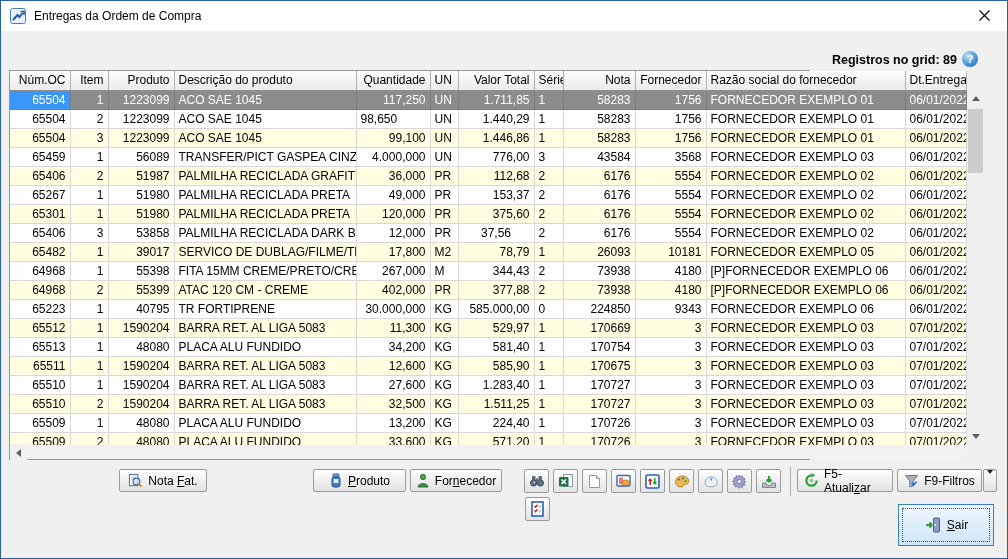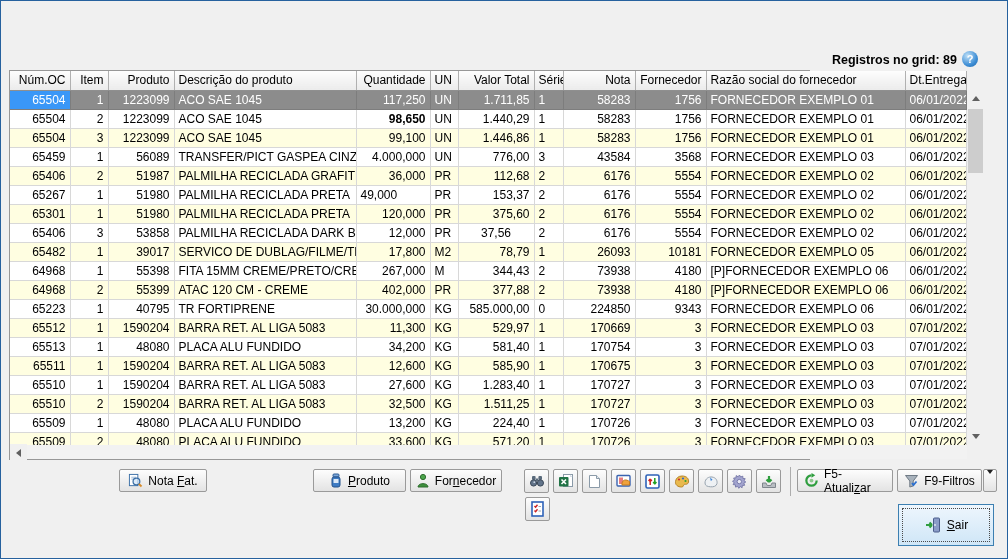"Entregas da Ordem de Compra" div.titlebar { html: none -> <div> <span> <svg> <rect></rect> <path></path> <path></path> </svg> </span> <span>Entregas da Ordem de Compra</span> <div> <svg> <path></path> </svg> </div> </div> }
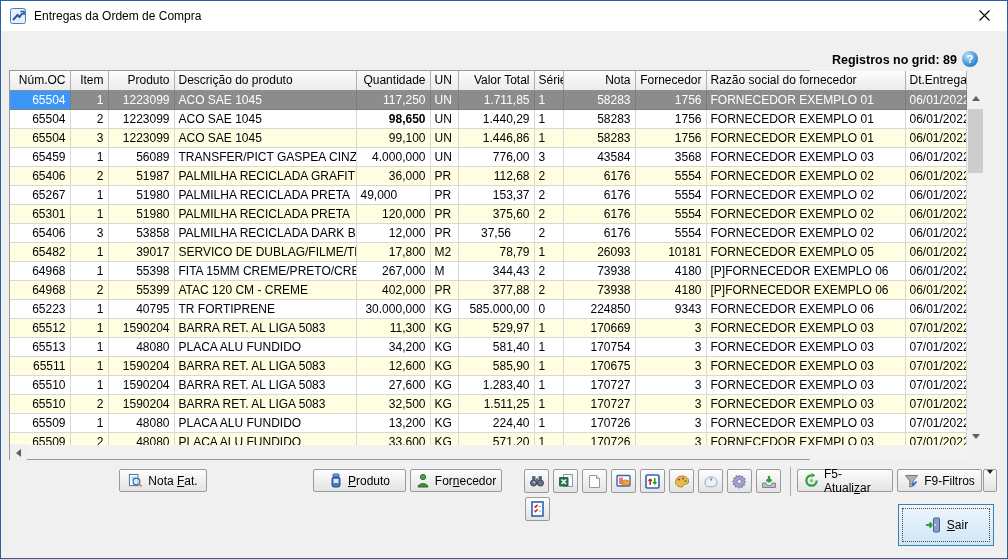"98,650" td { font-weight: bold -> none; text-align: right -> left }
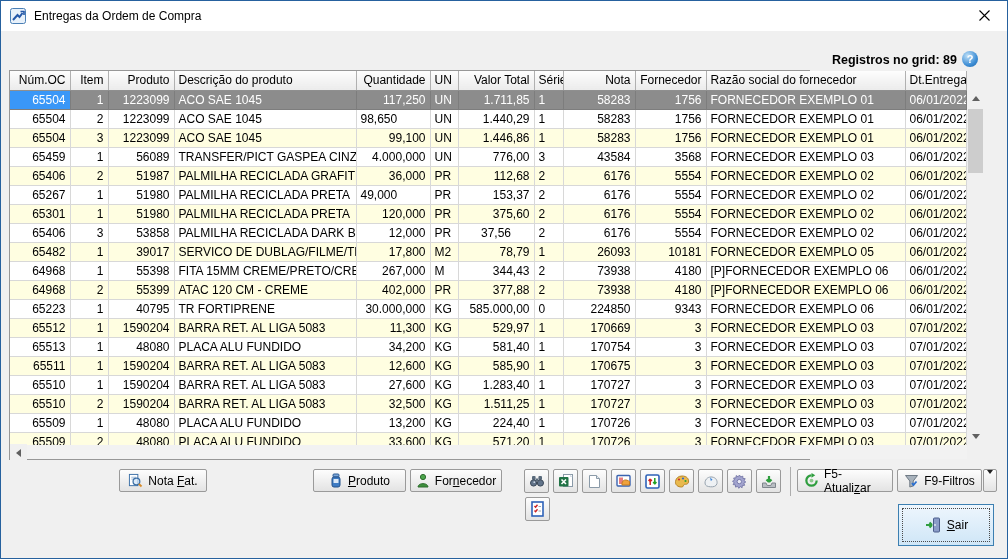"49,000" td { text-align: none -> right }
